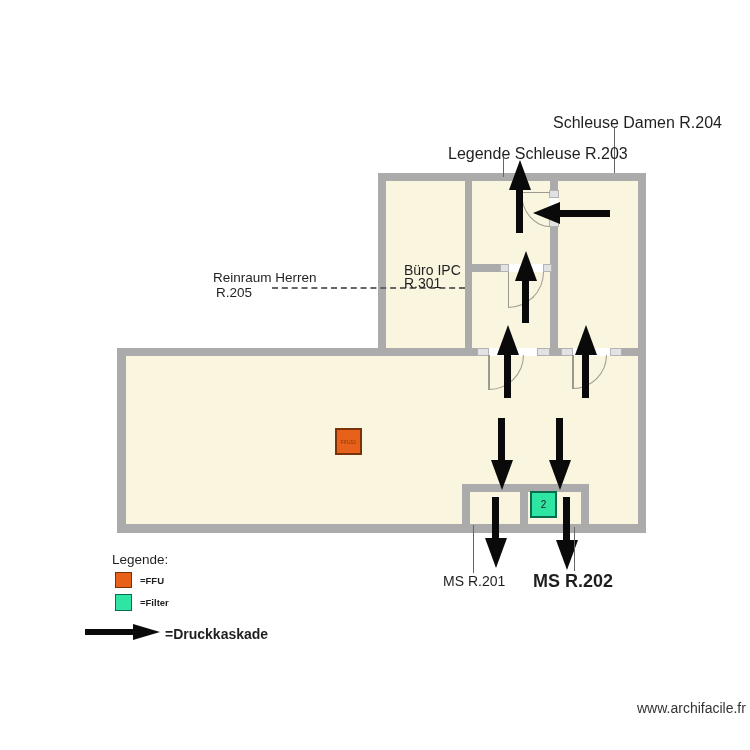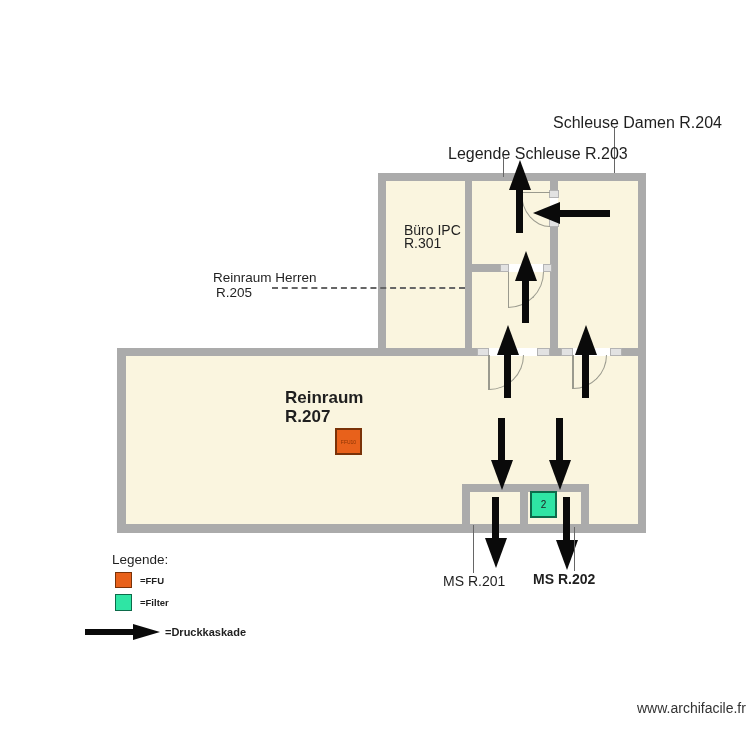"Büro IPC" .f14 { margin-top: none -> 40px }
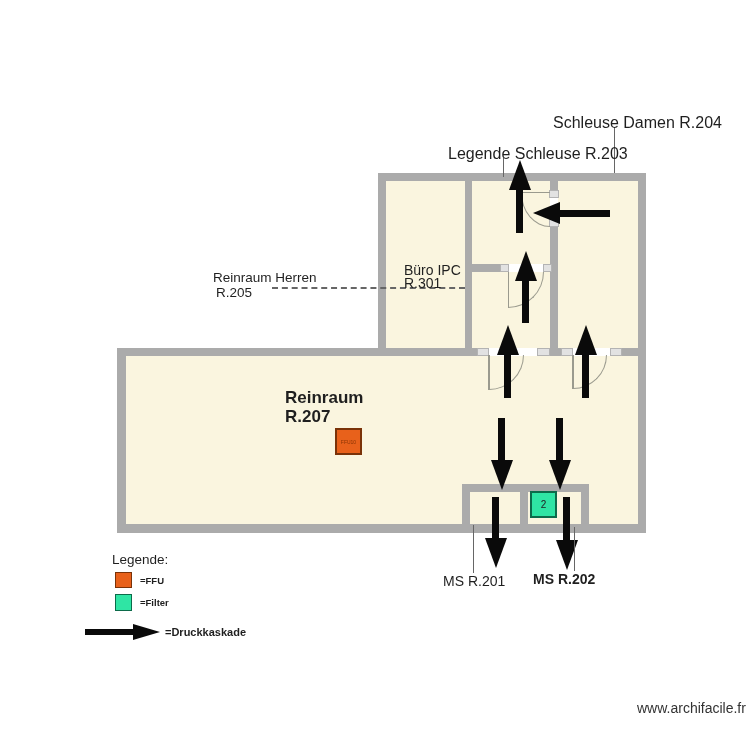"Reinraum" div.lbl { html: <div> <div>Reinraum</div> <div>R.207</div> </div> -> none }
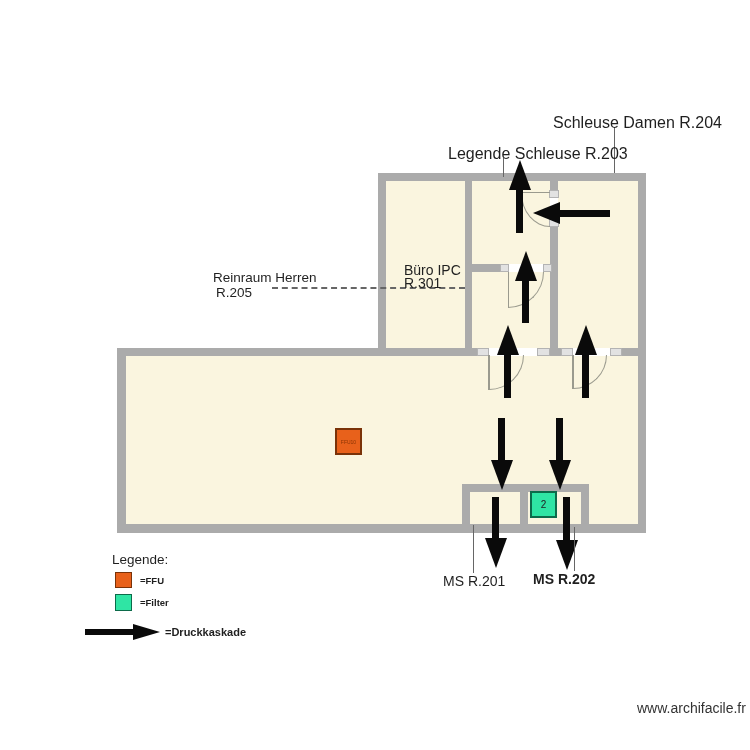"MS R.202" div.lbl { font-size: 14px -> 18px }
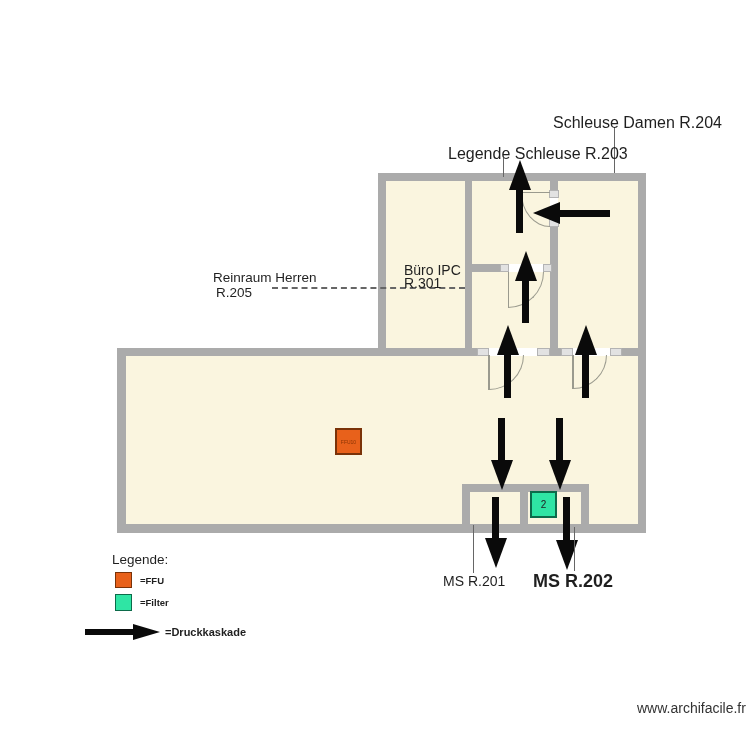"=Druckkaskade" div.lbl { font-size: 11px -> 14px }
